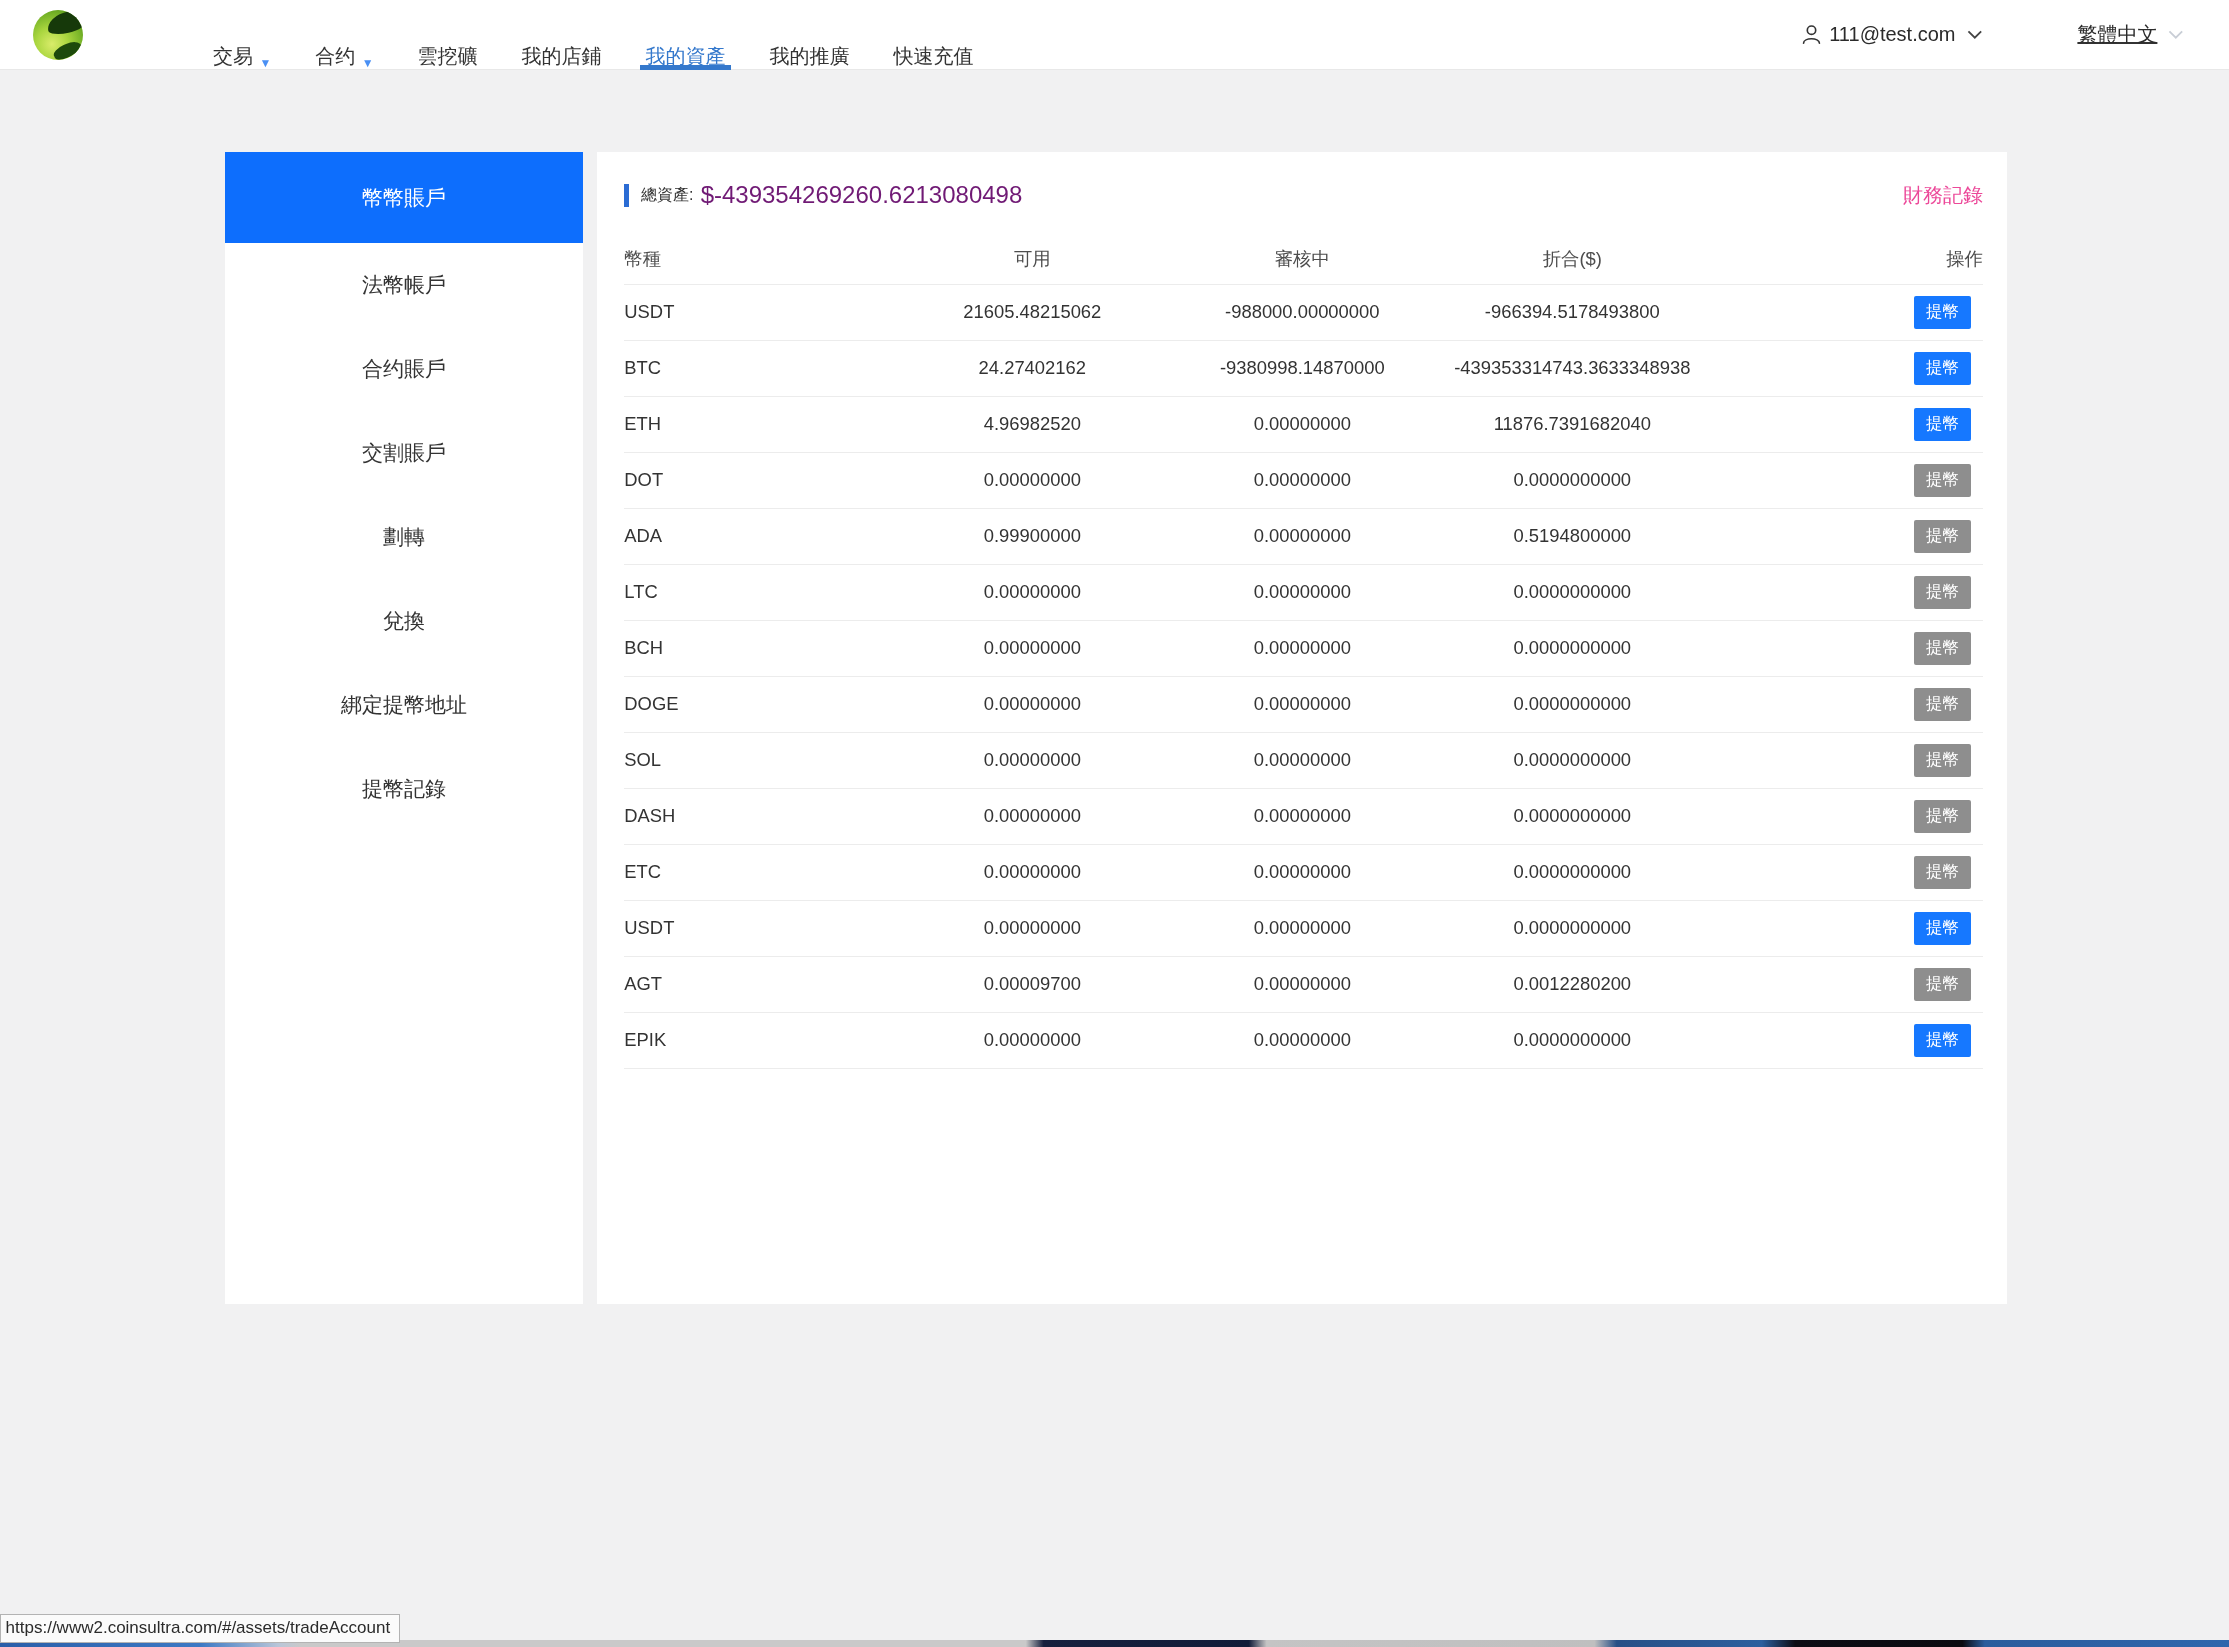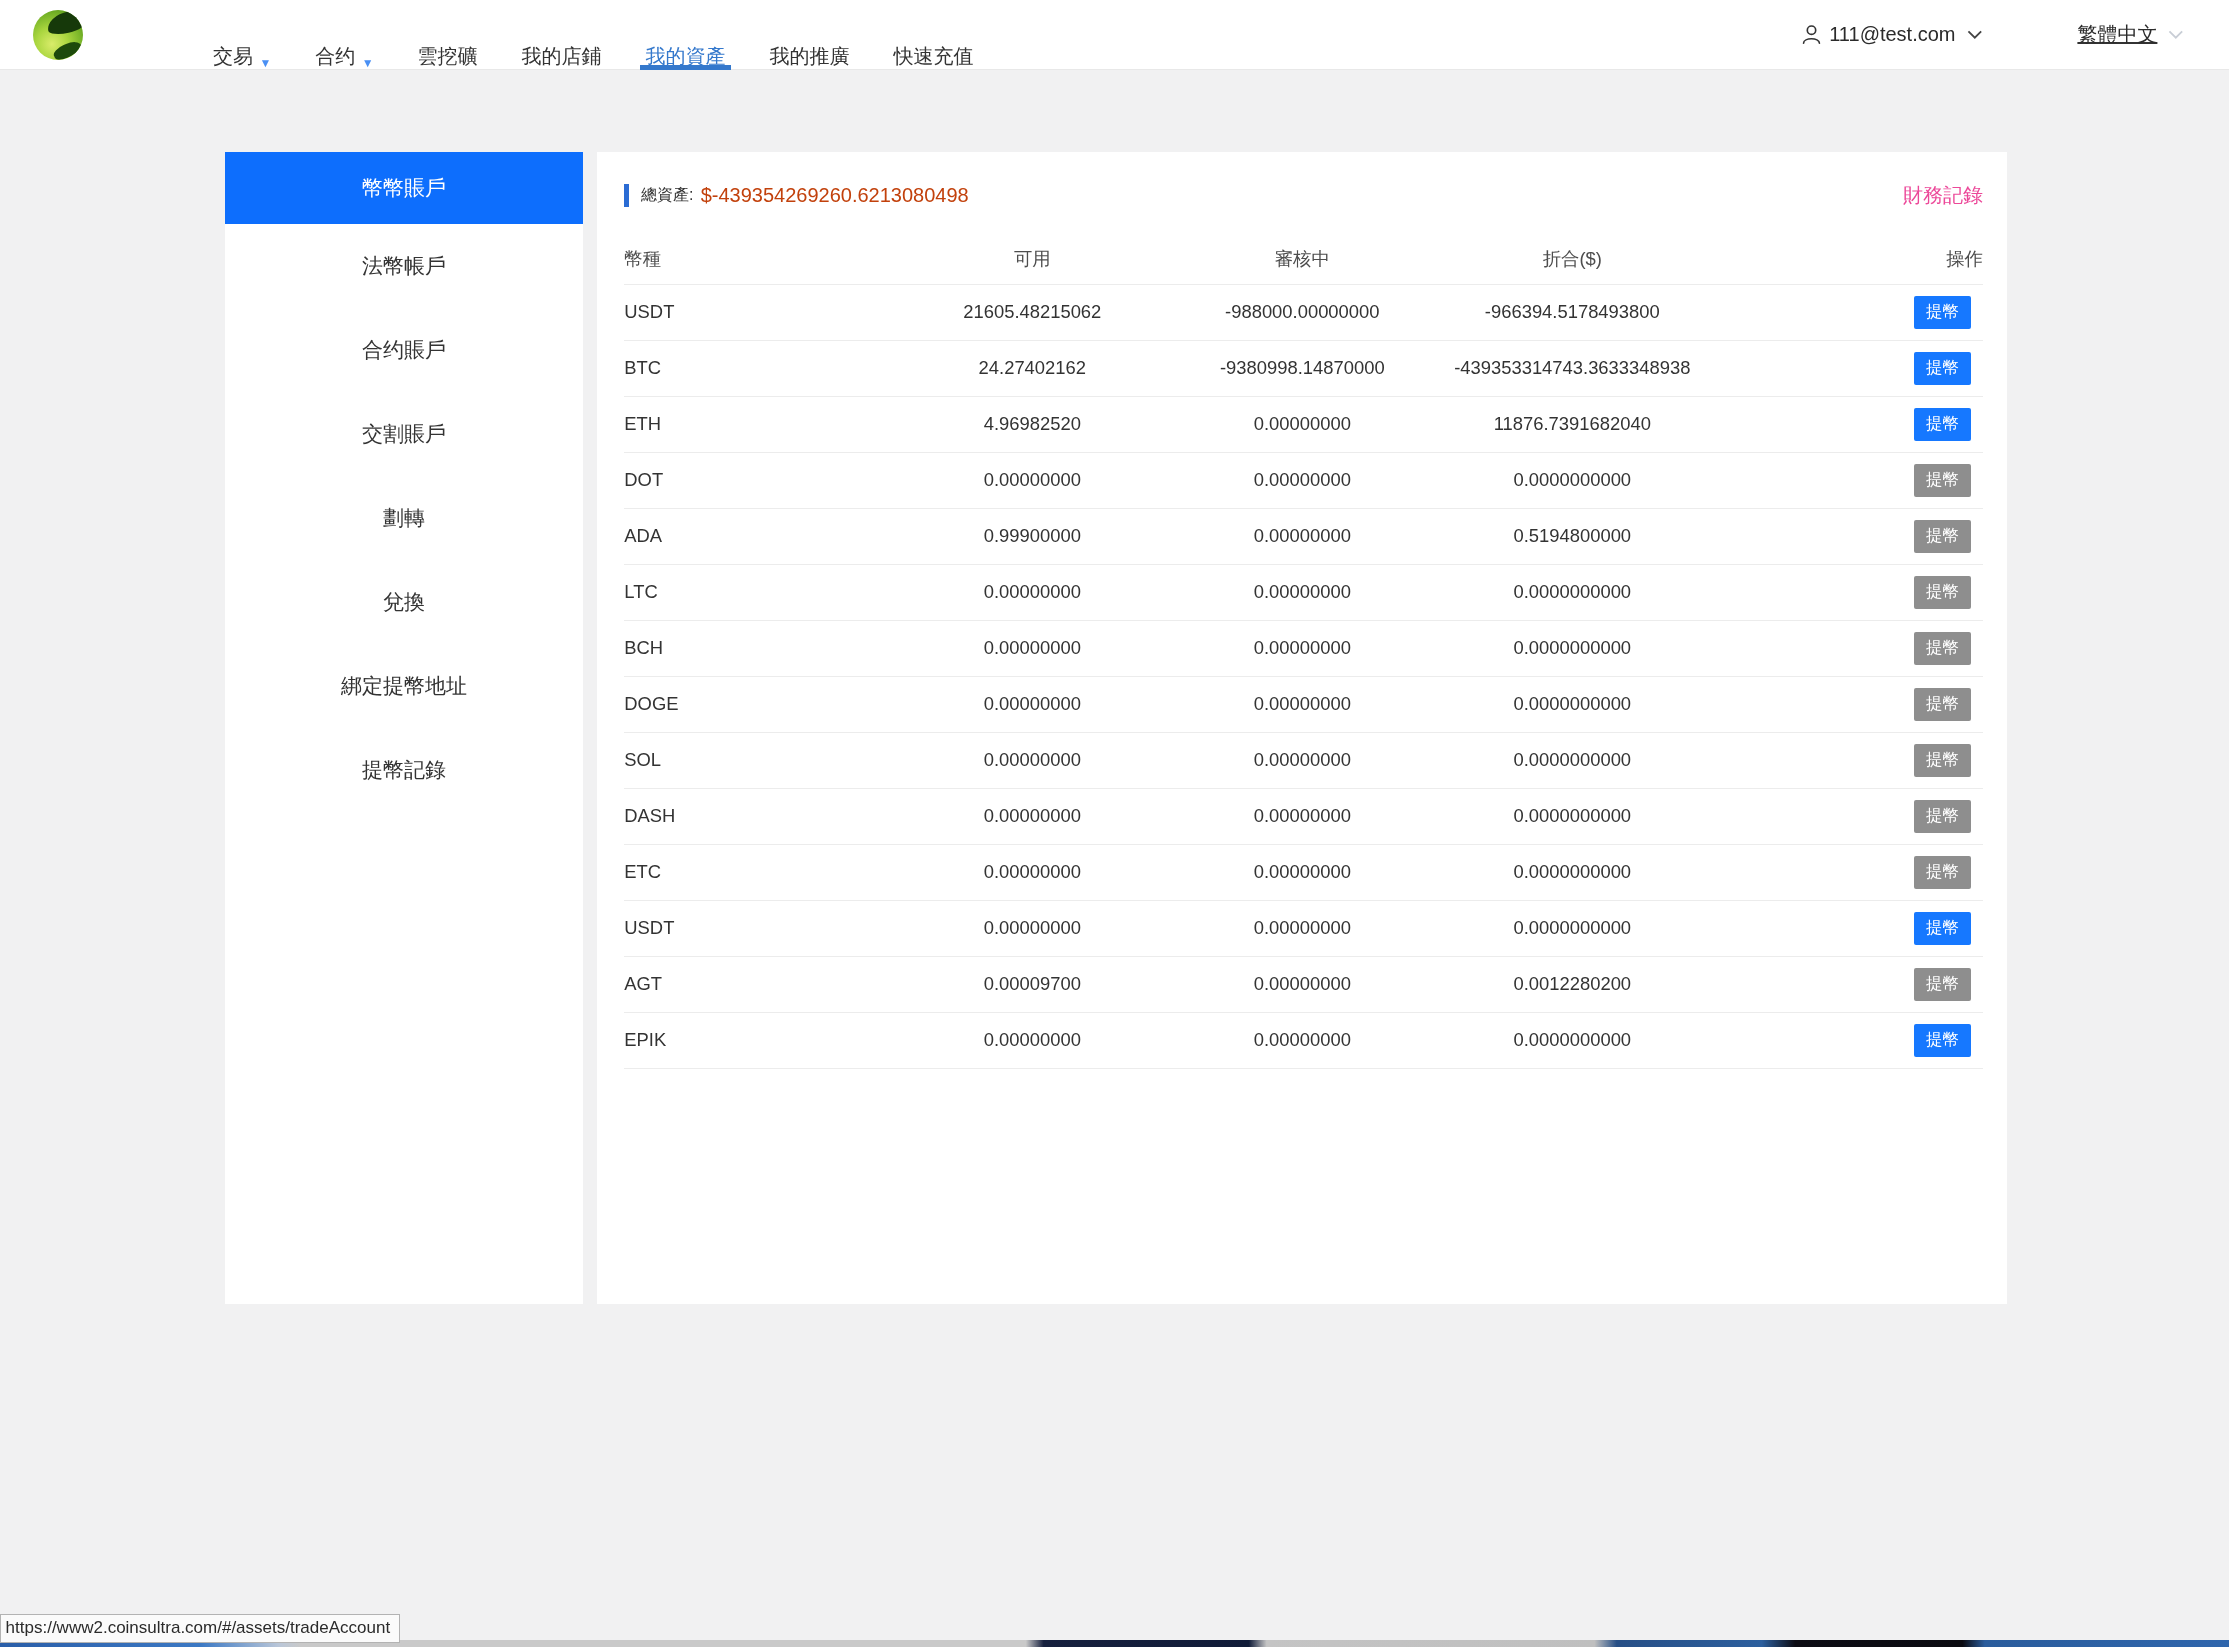"幣幣賬戶" .side-item.active { height: 72px -> 91px }
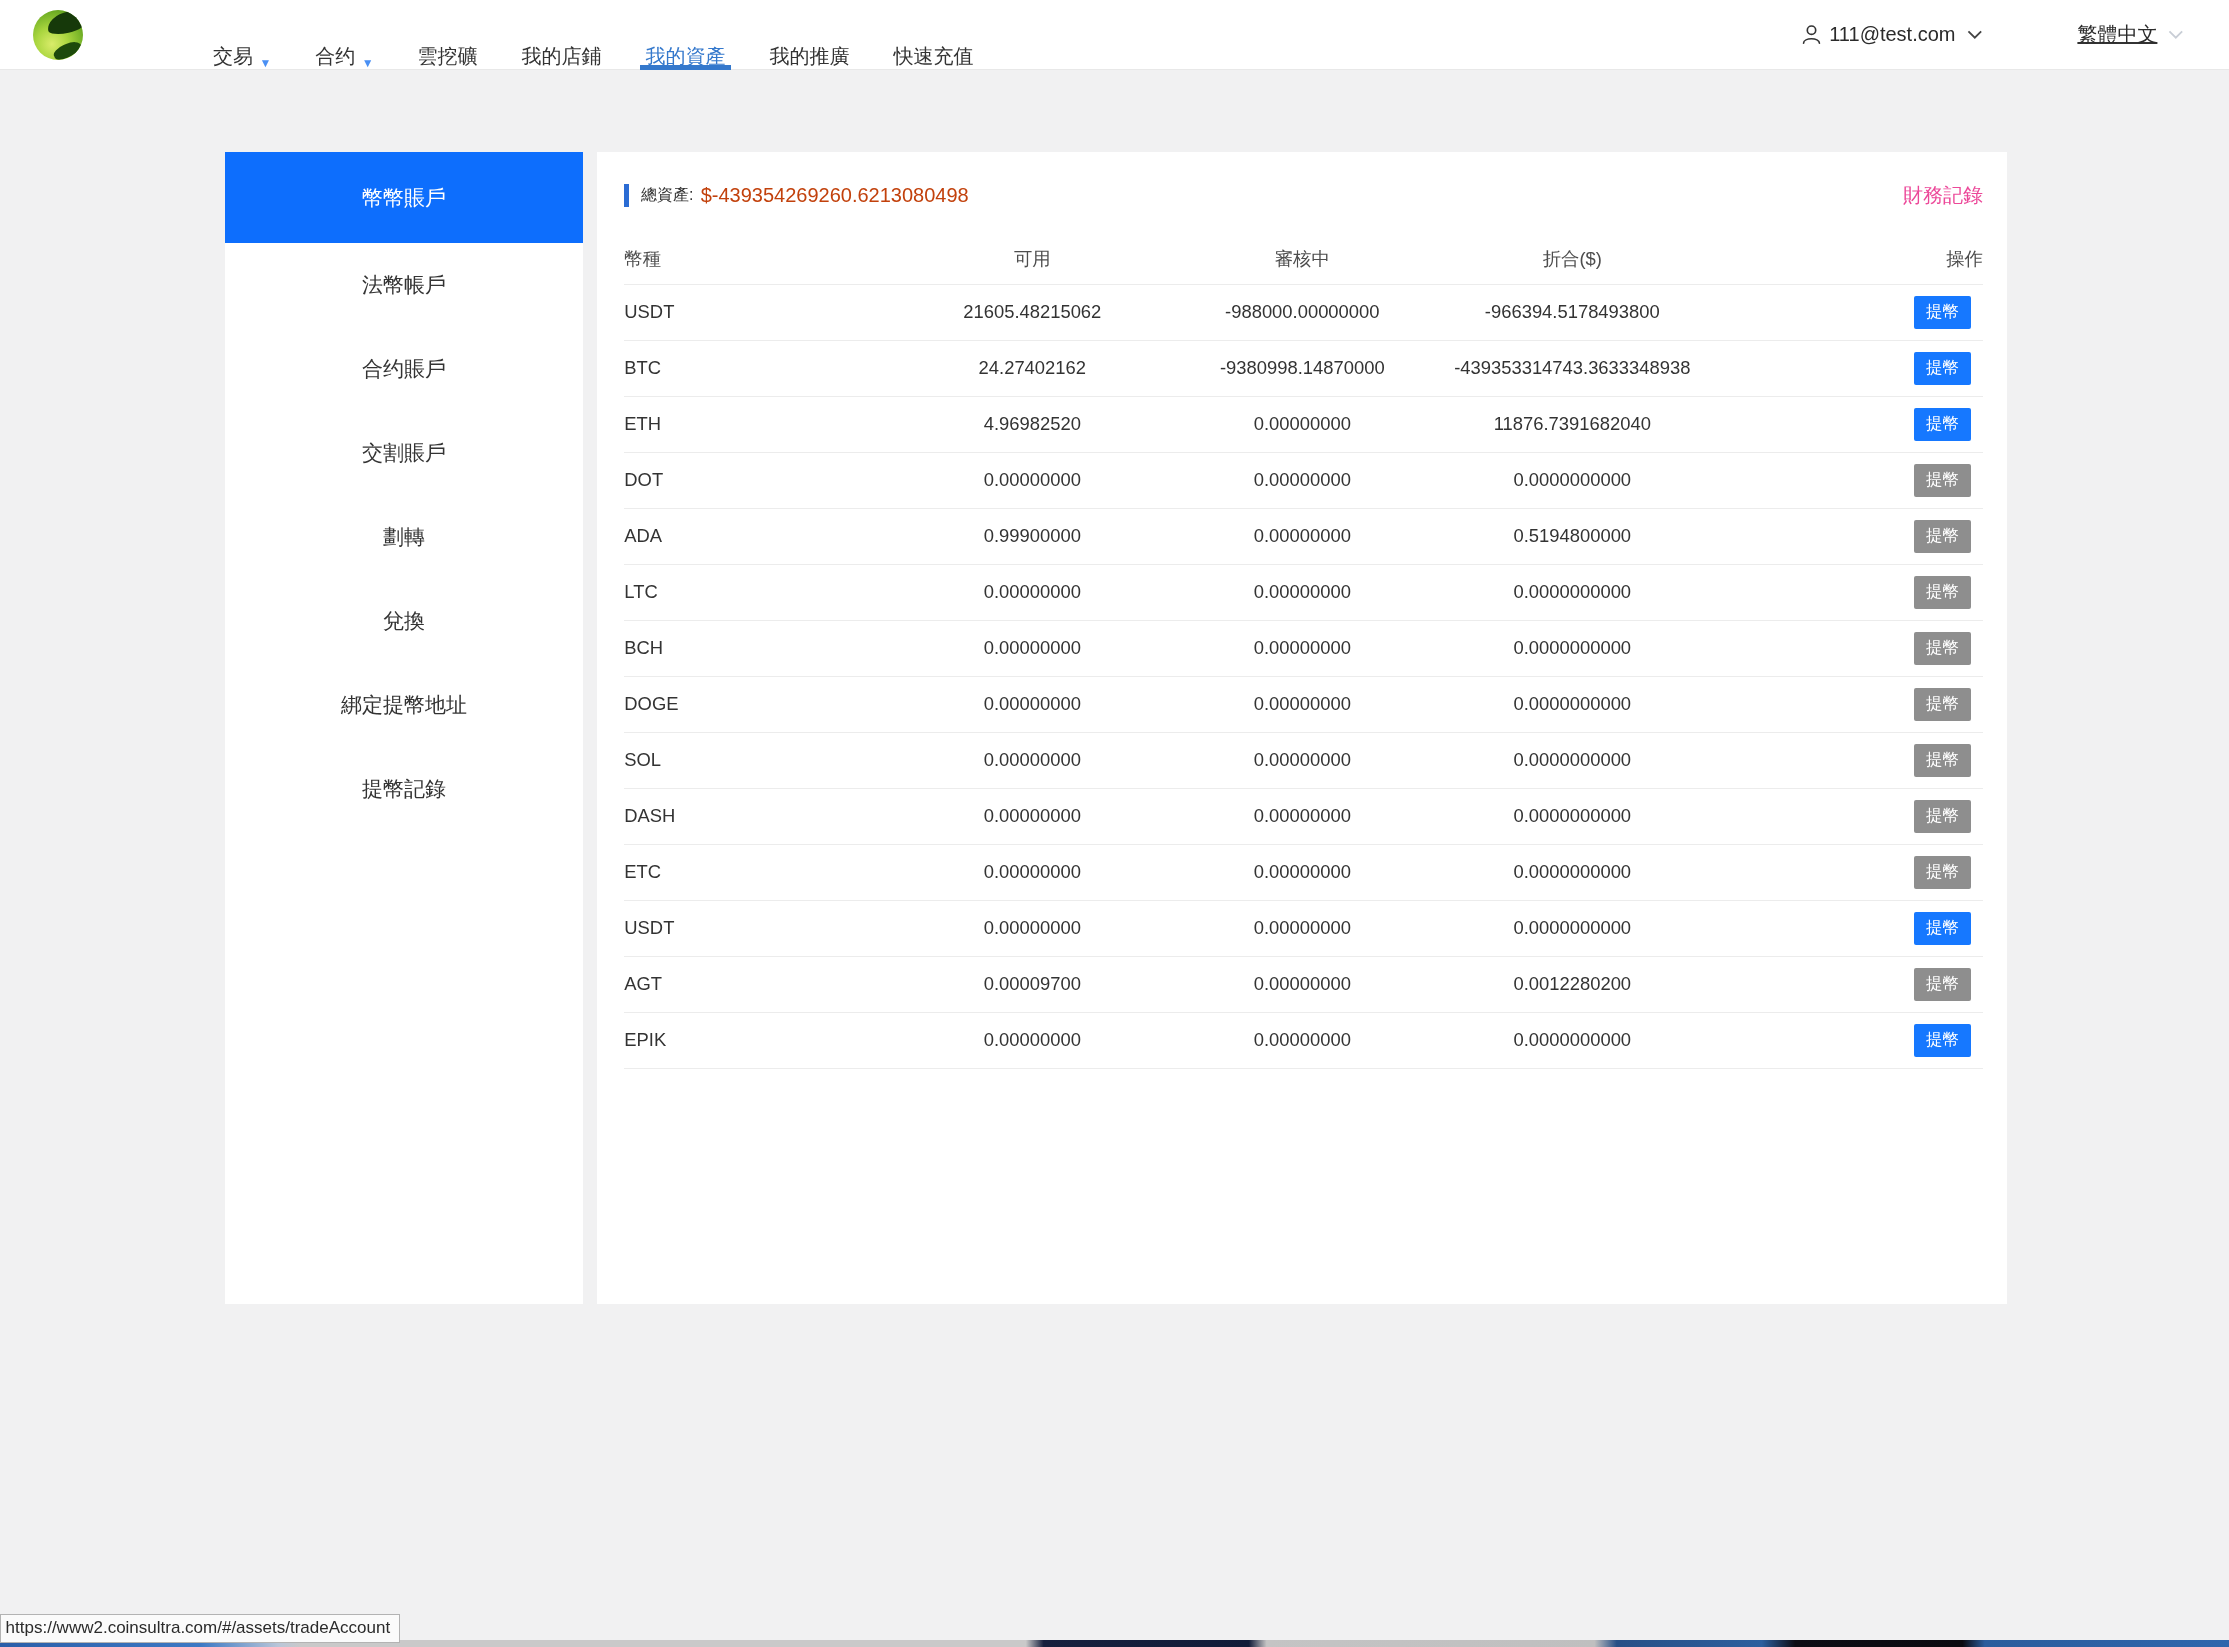"$-439354269260.6213080498" .title-value { color: #c2410c -> #701a75; font-size: 20px -> 24px }
